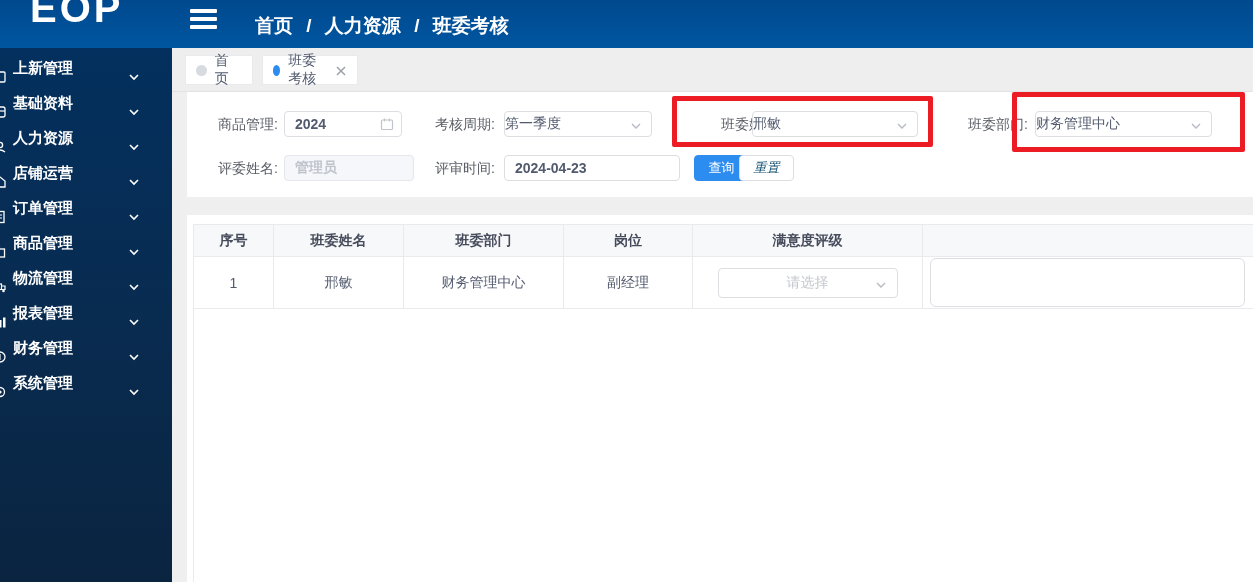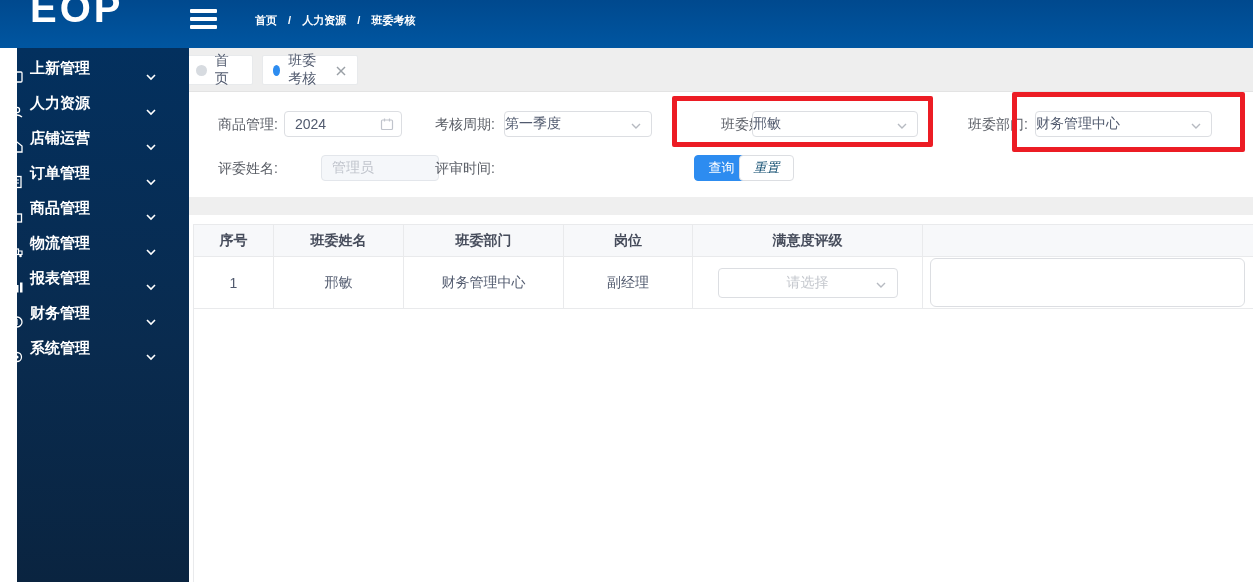"首页 / 人力资源 / 班委考核" .breadcrumb { font-size: 11px -> 19px }
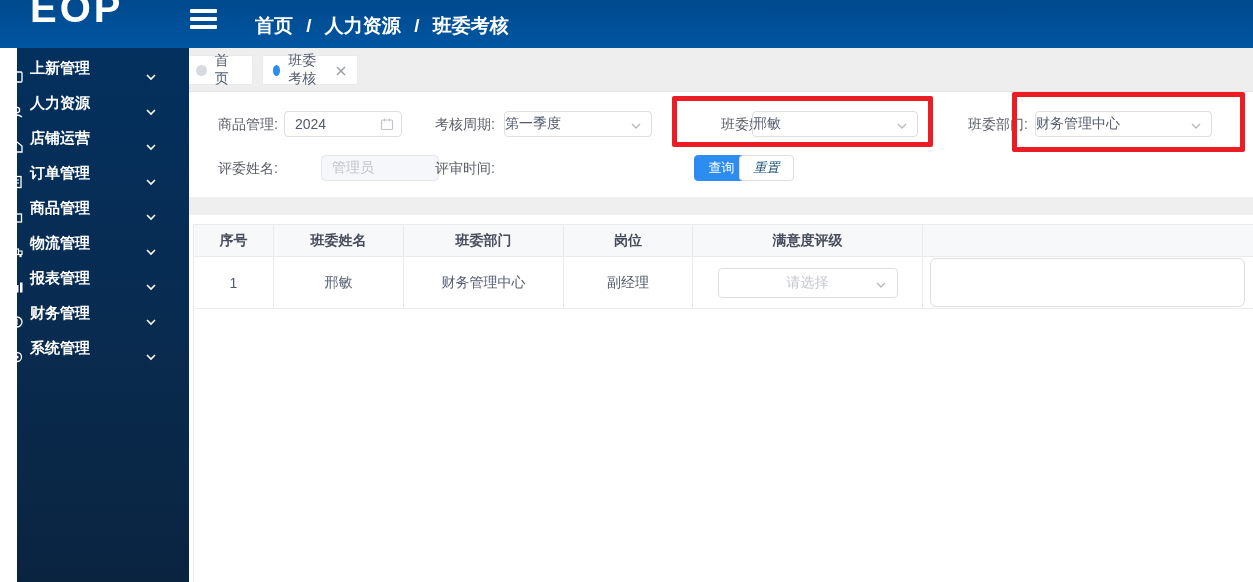"上新管理" .sidebar { margin-left: 17px -> none }
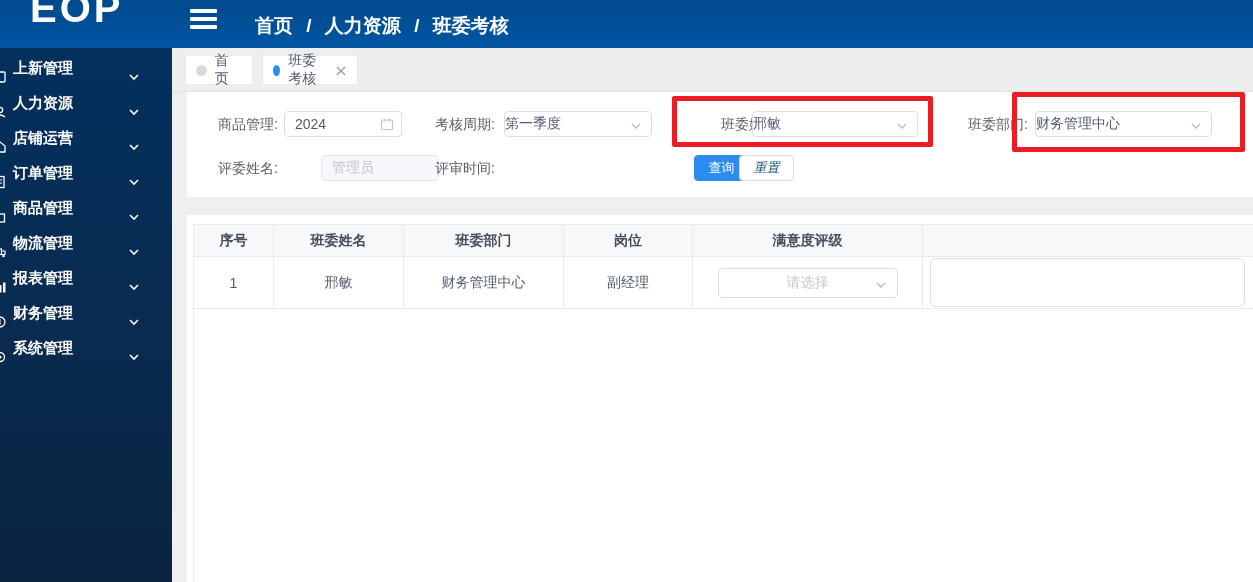"基础资料" div.side-item { html: none -> <div> <span><svg> <rect></rect> <line></line> </svg></span> <span>基础资料</span> <span><svg> <polyline></polyline> </svg></span> </div> }
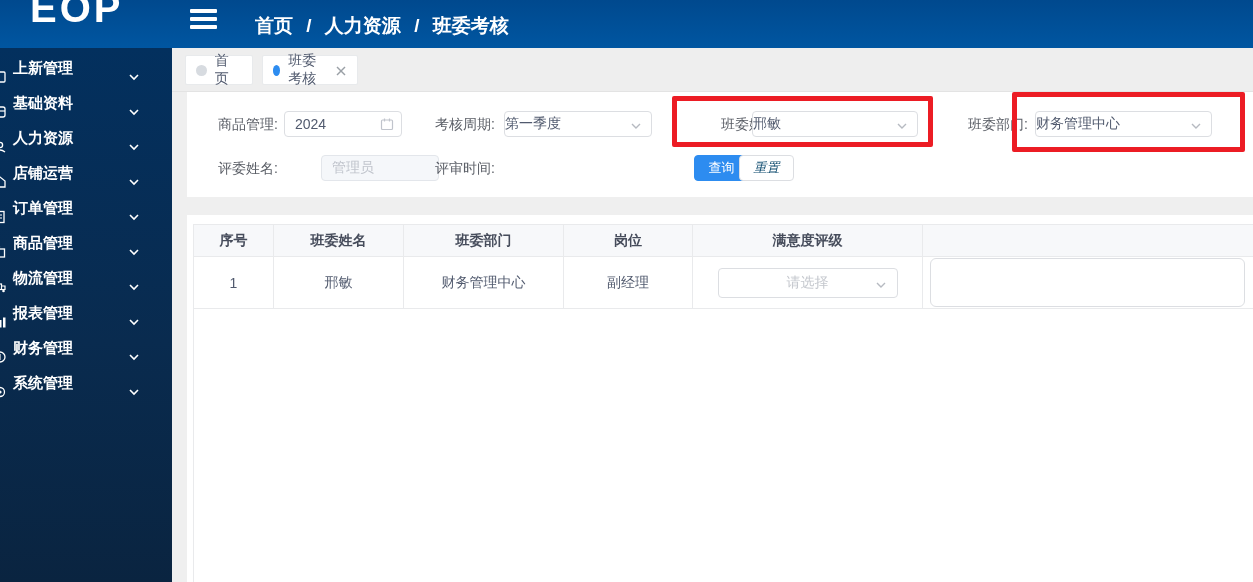"2024" input.f-ctrl { font-weight: none -> bold }
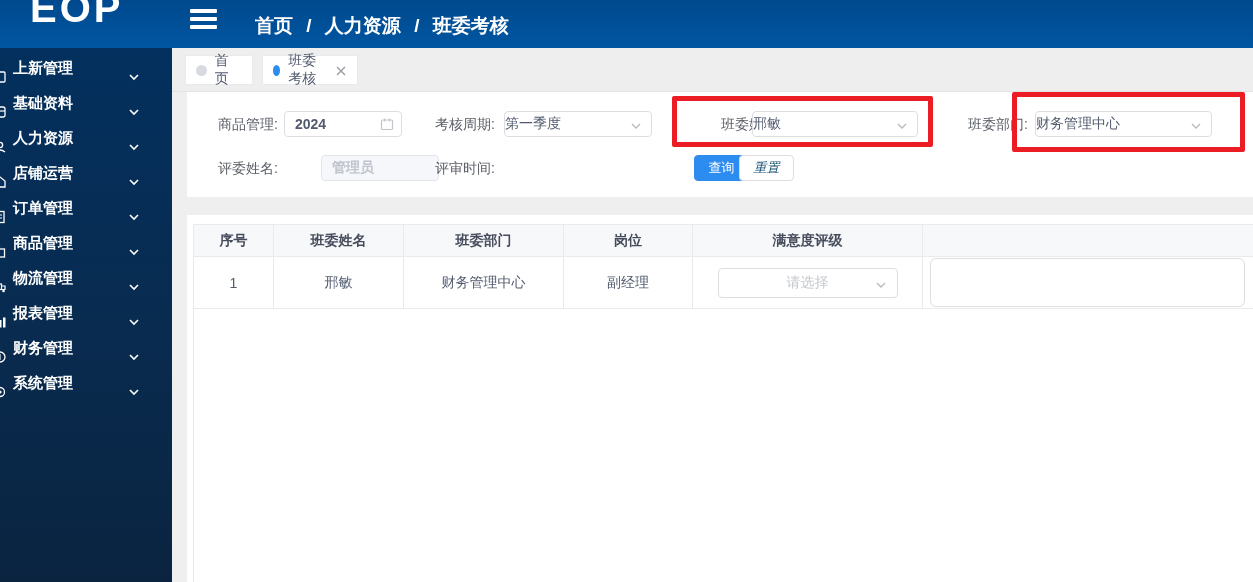"管理员" input.f-ctrl { margin-left: 37px -> none; width: 118px -> 130px }
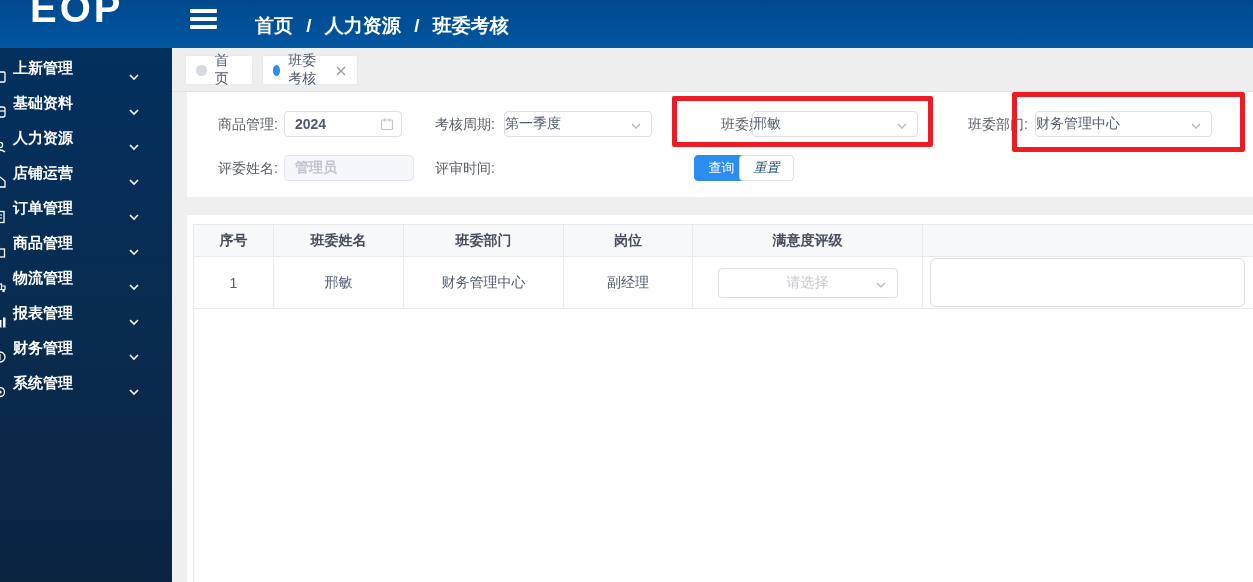"2024-04-23" input.f-ctrl { html: none -> <input> }
